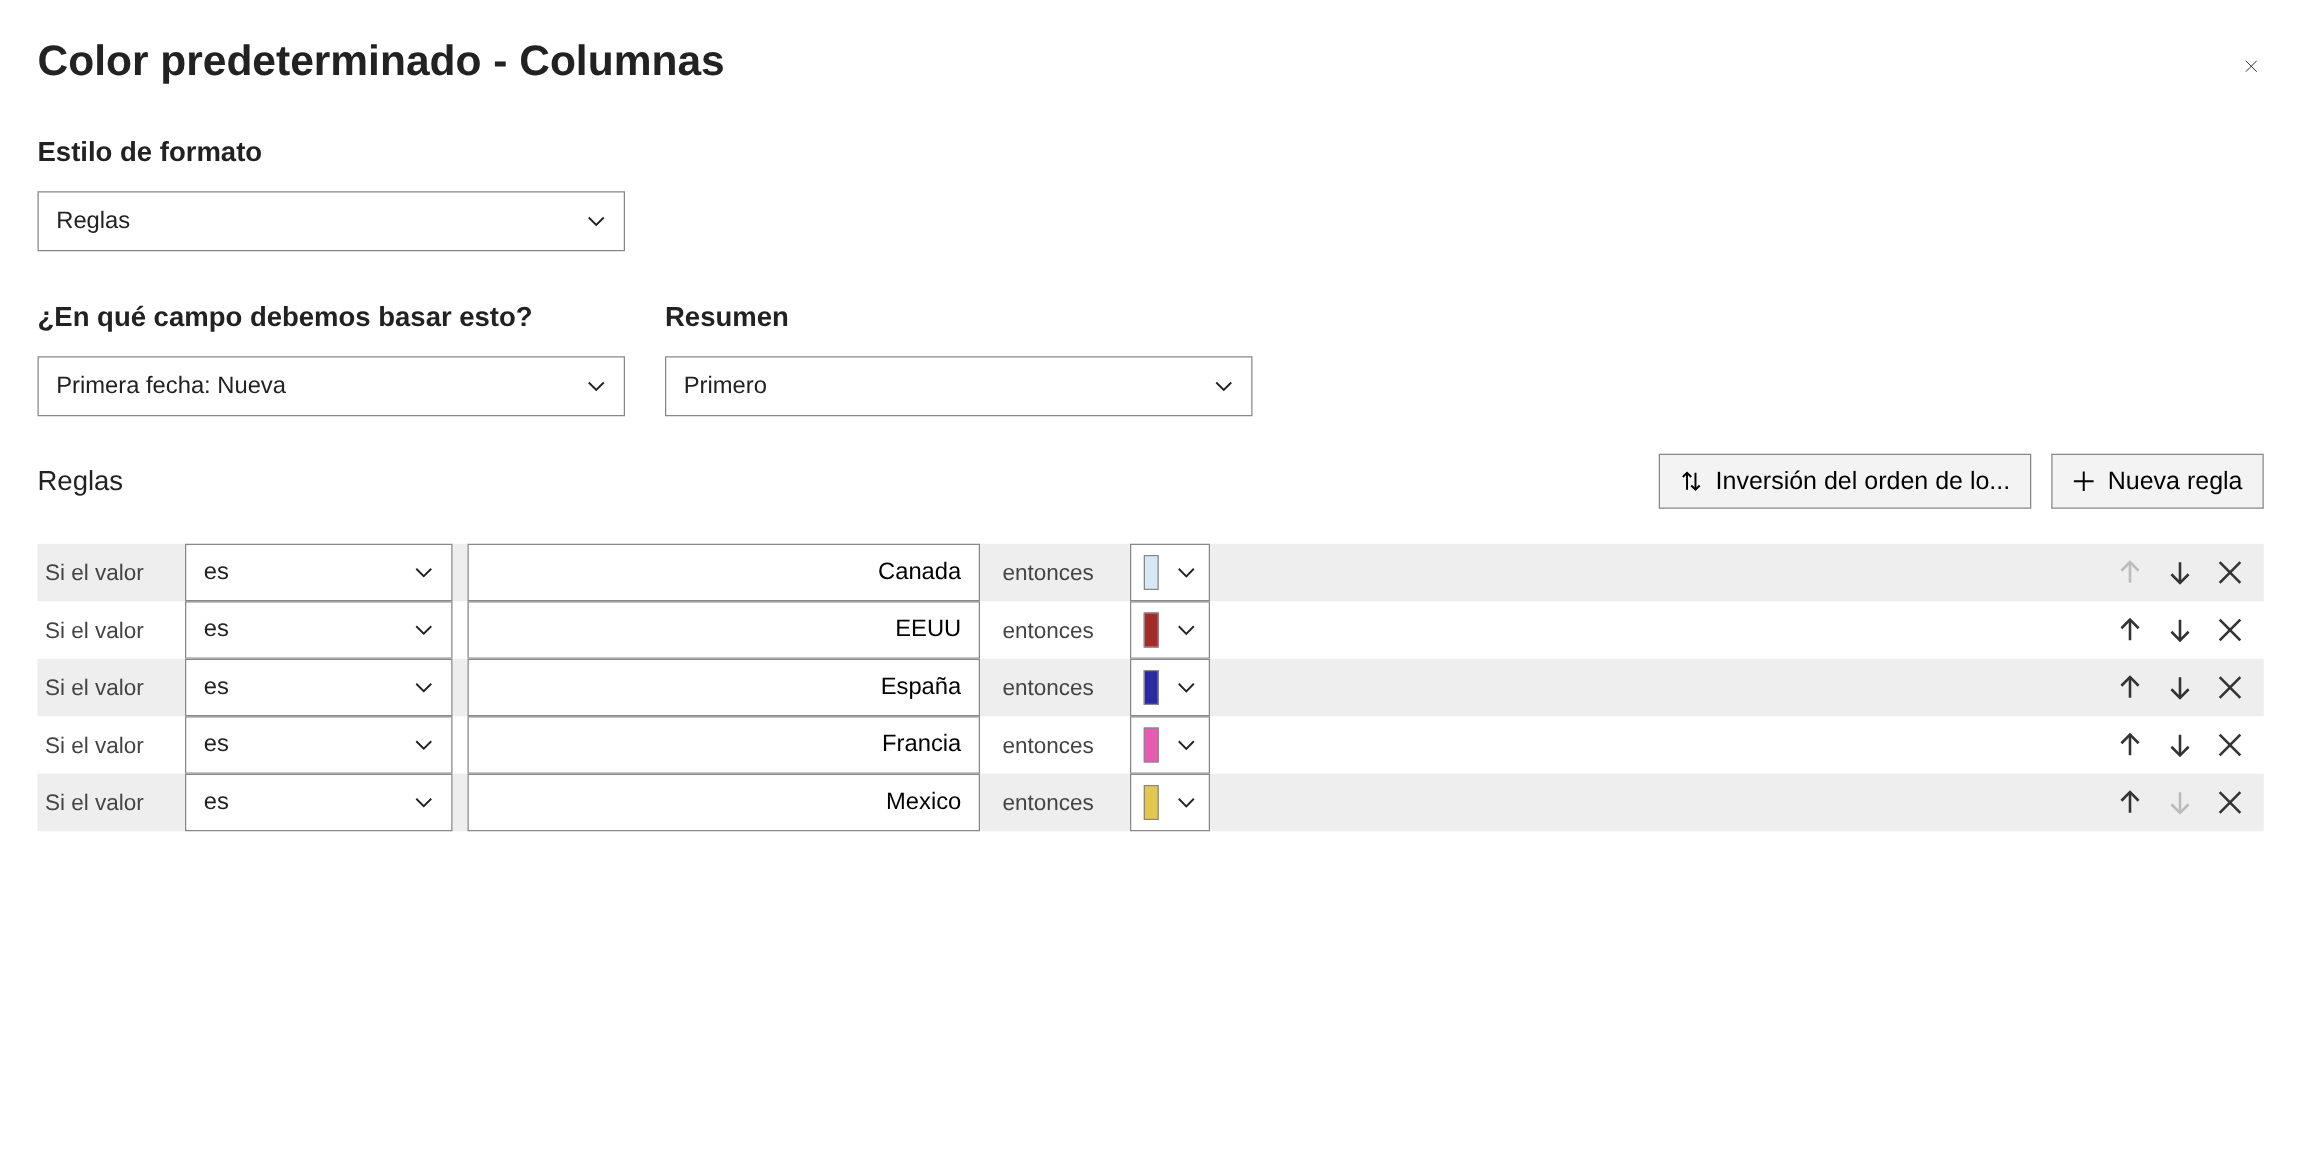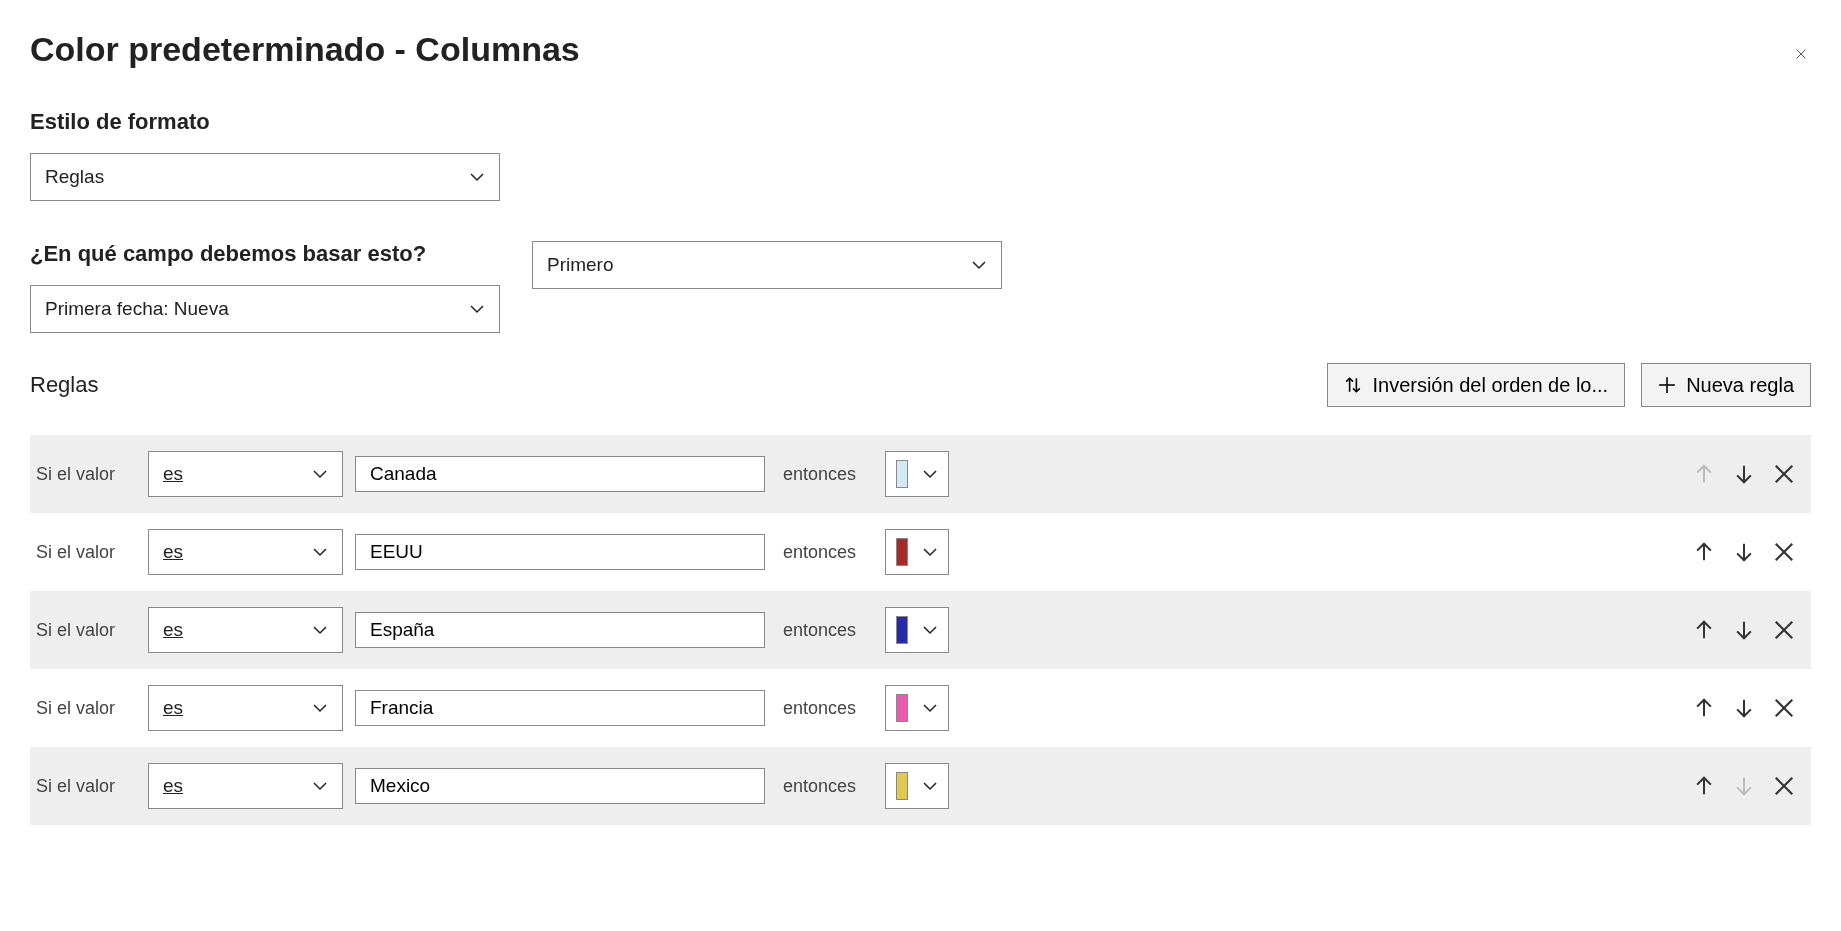"Resumen" div.section-label { html: none -> <div>Resumen</div> }
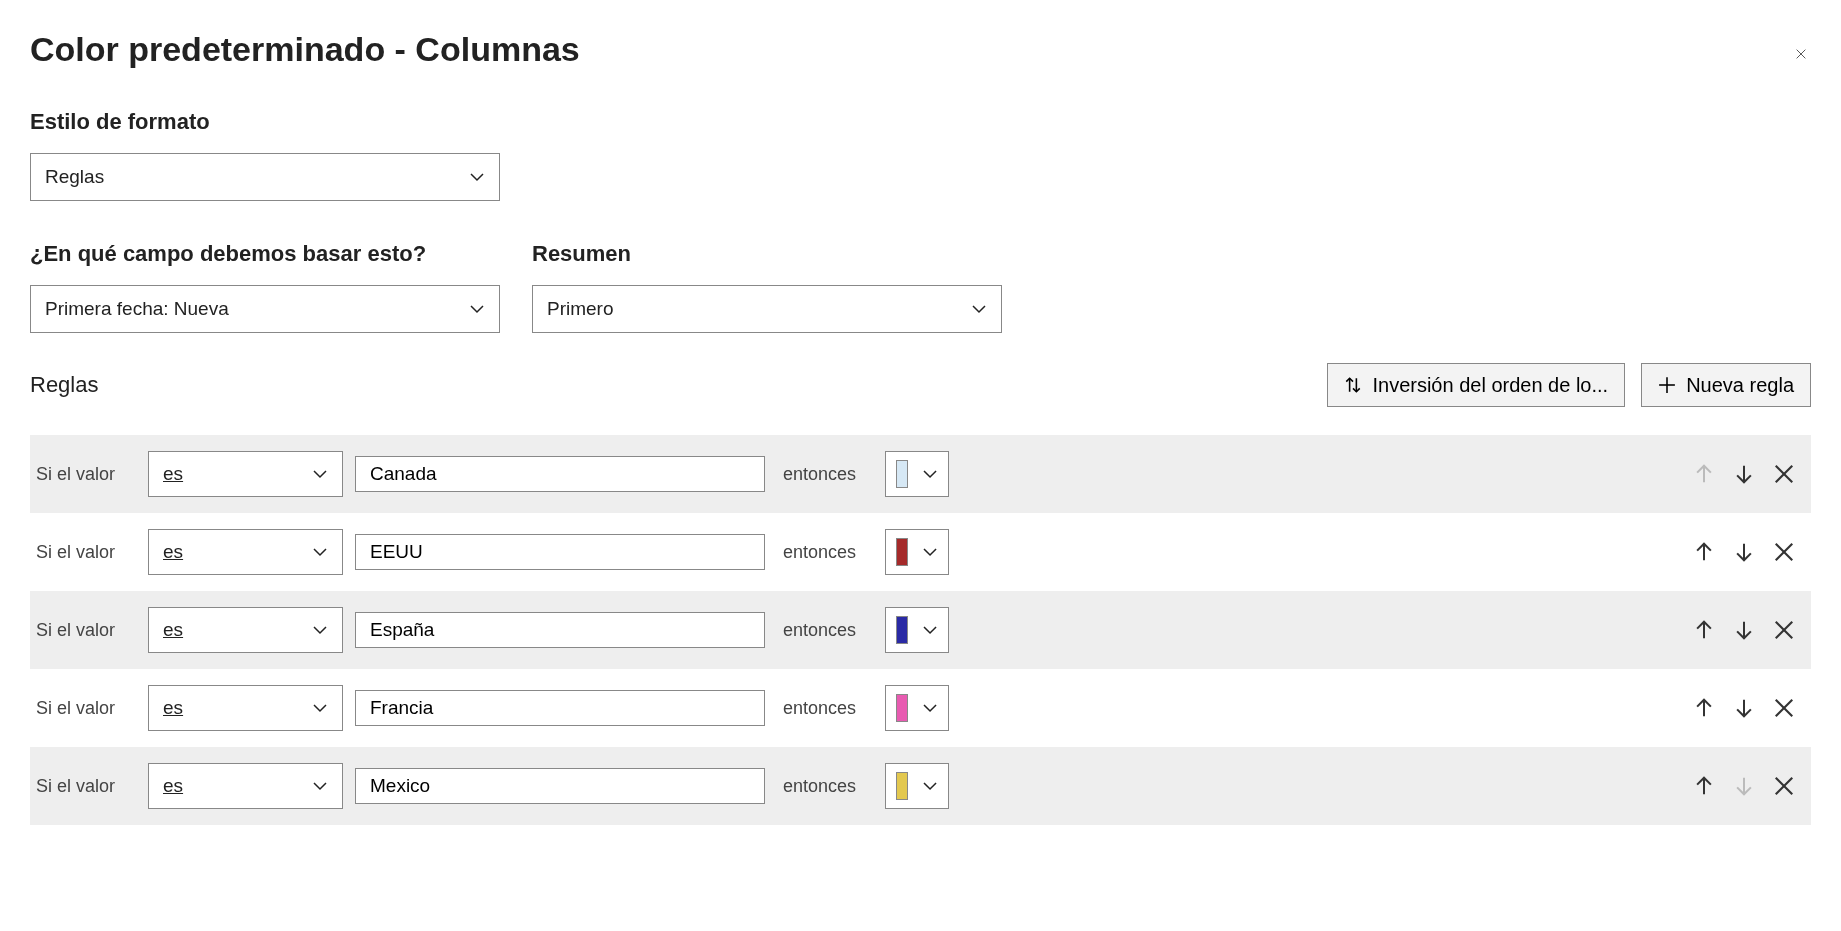"Si el valor" .rule-row { padding: 16px 6px -> 0 6px }
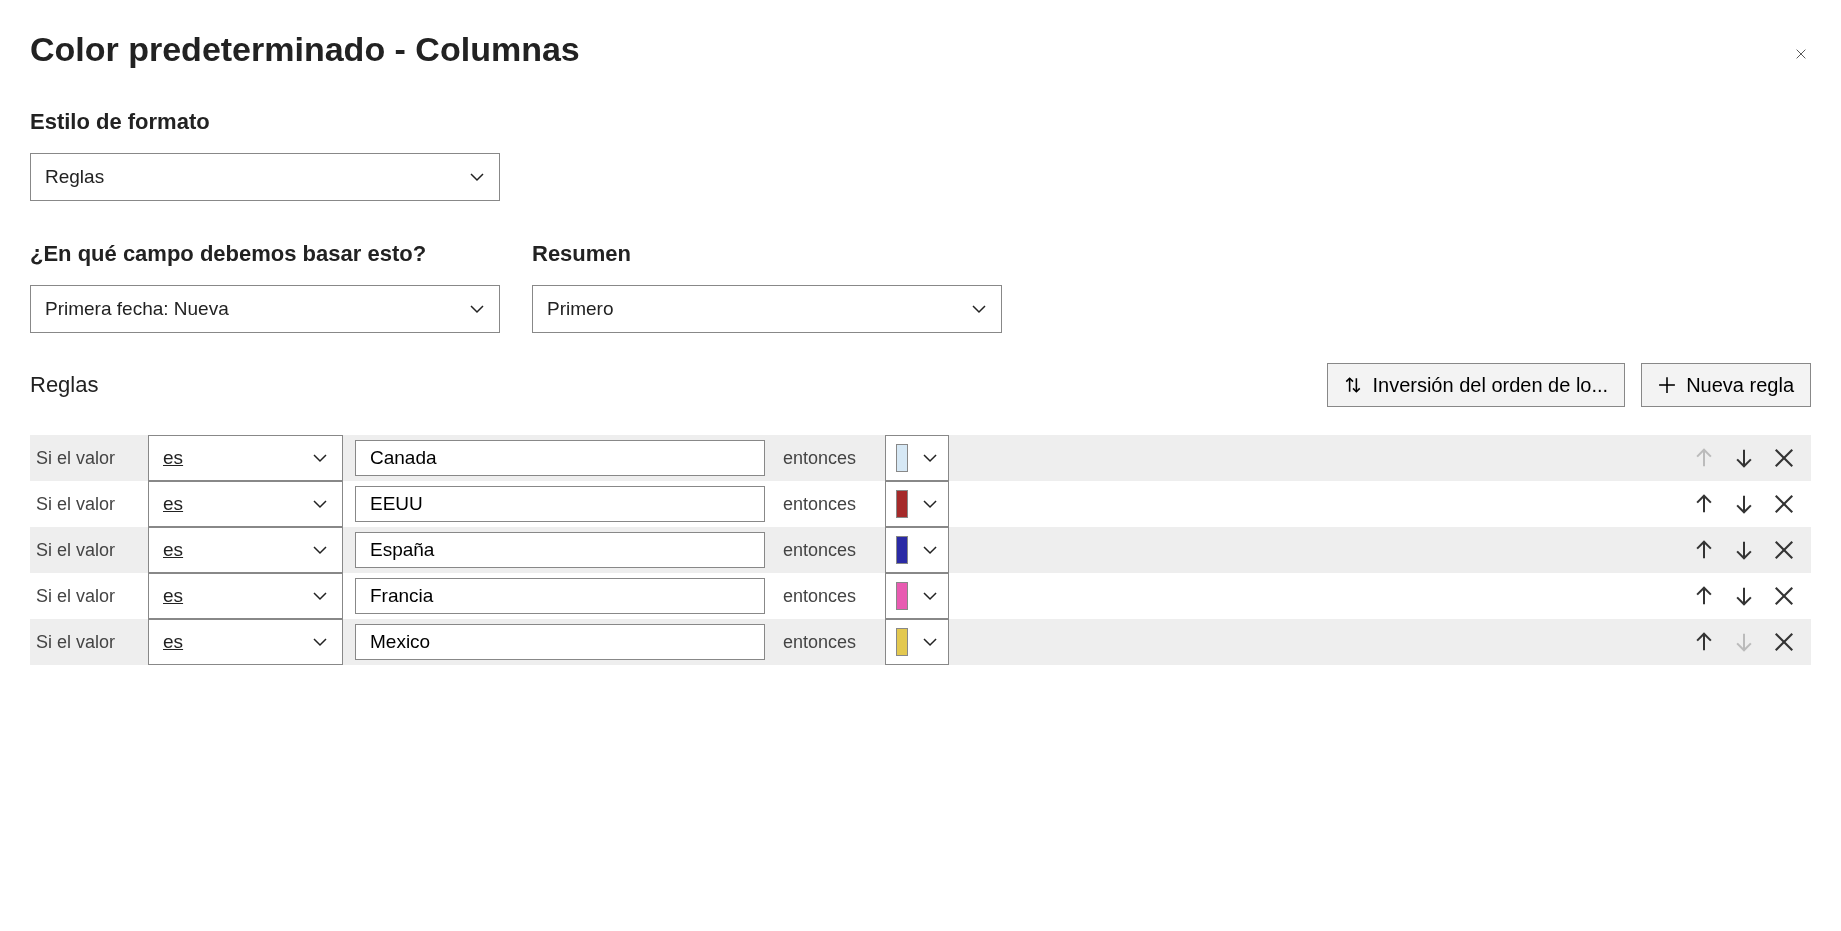"es" .op-select { text-decoration: underline -> none; width: 195px -> 214px }
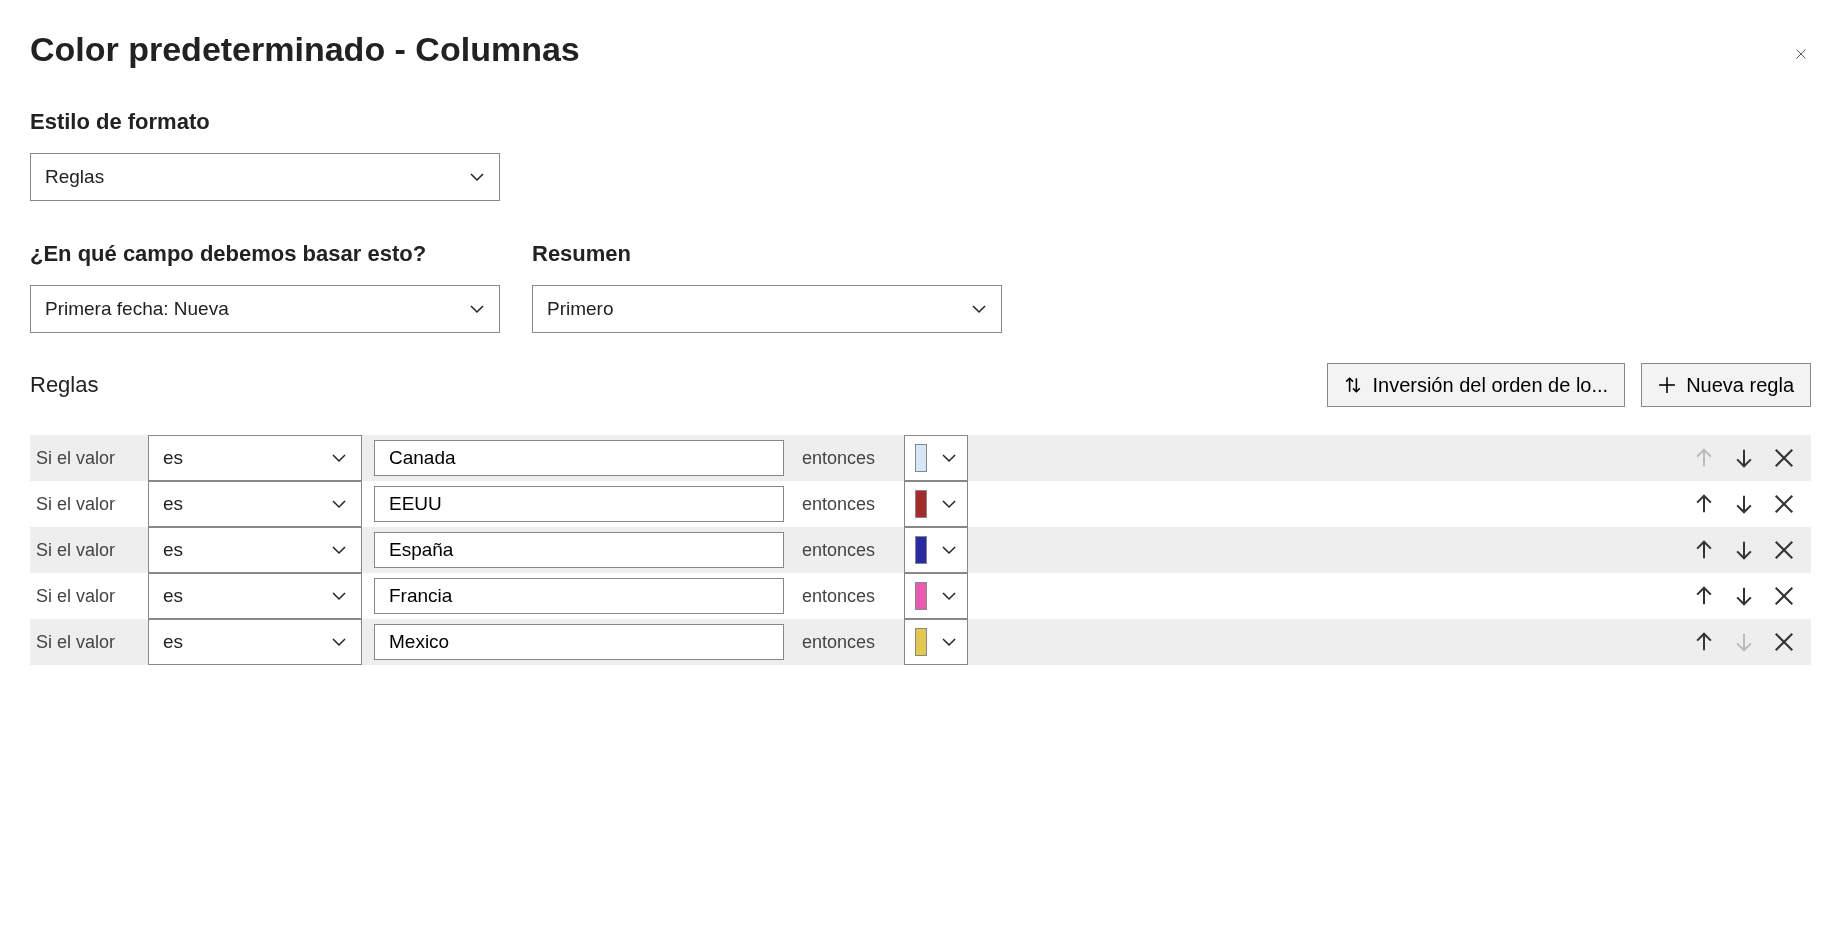"Canada" .value-input { height: 36px -> 46px; text-align: none -> right }
